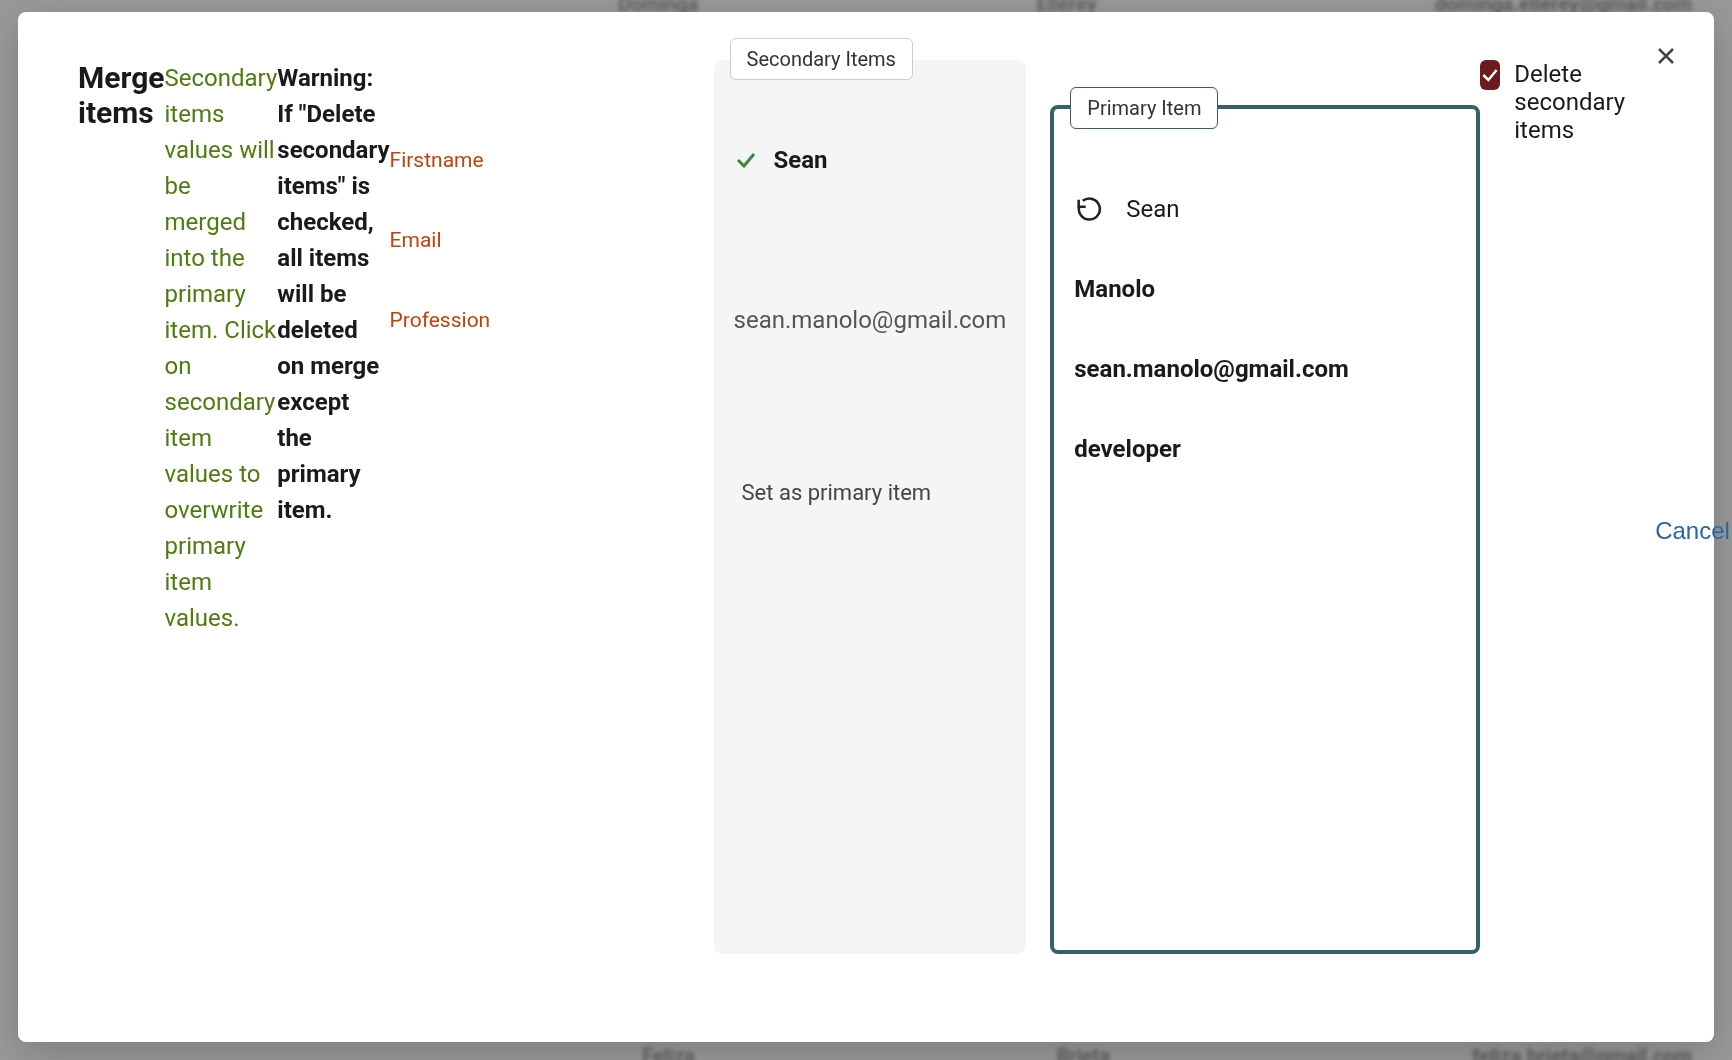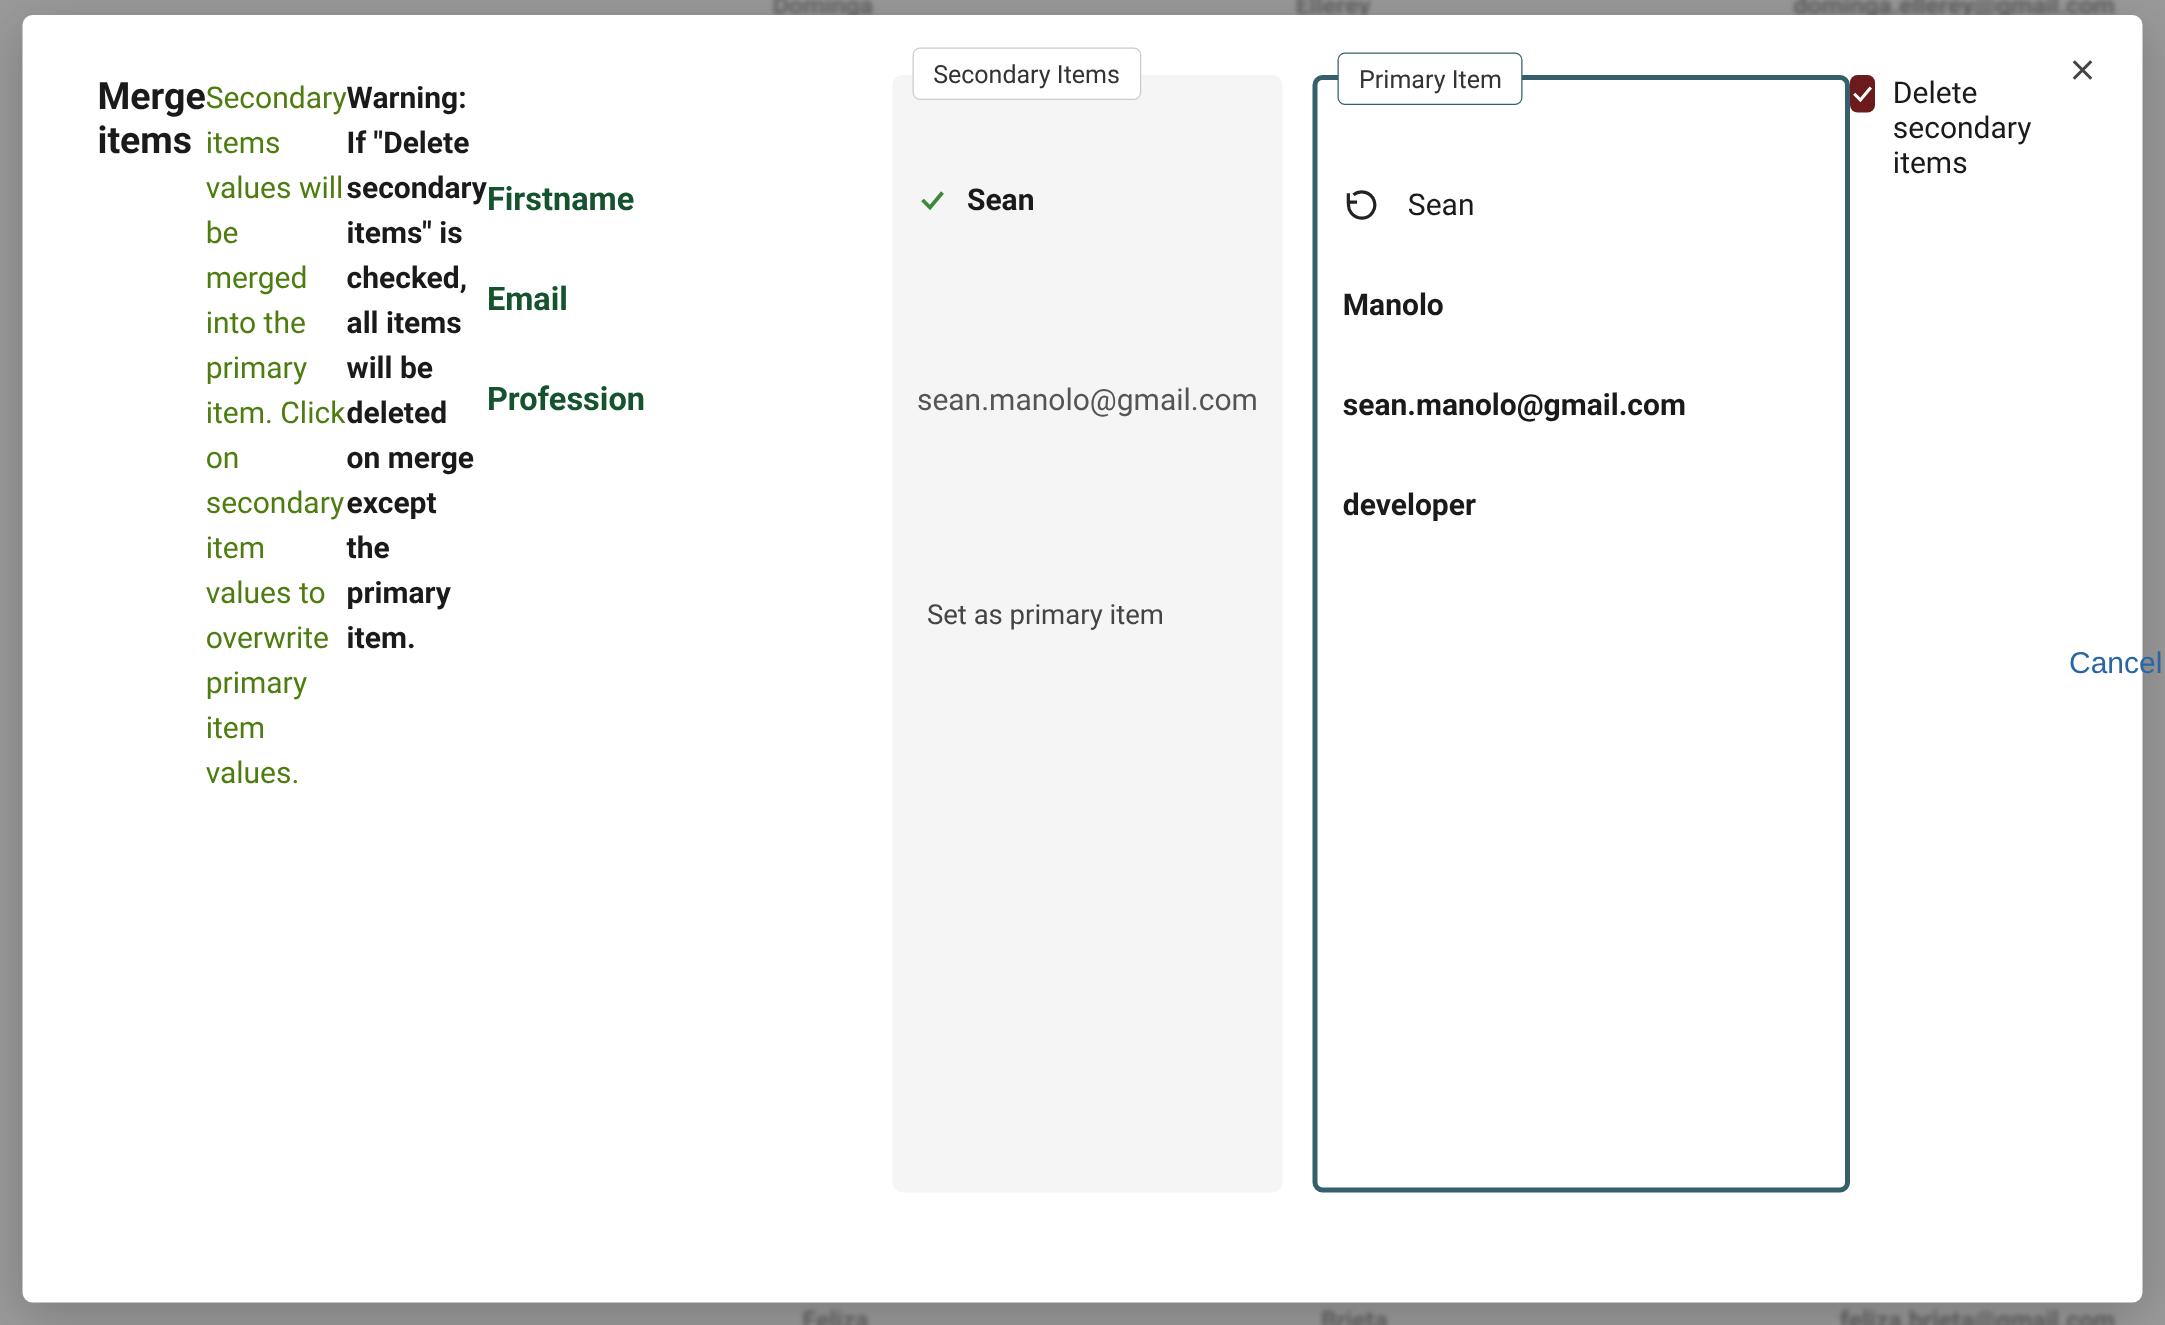"Primary Item" .primary-panel { margin-top: none -> 45px }
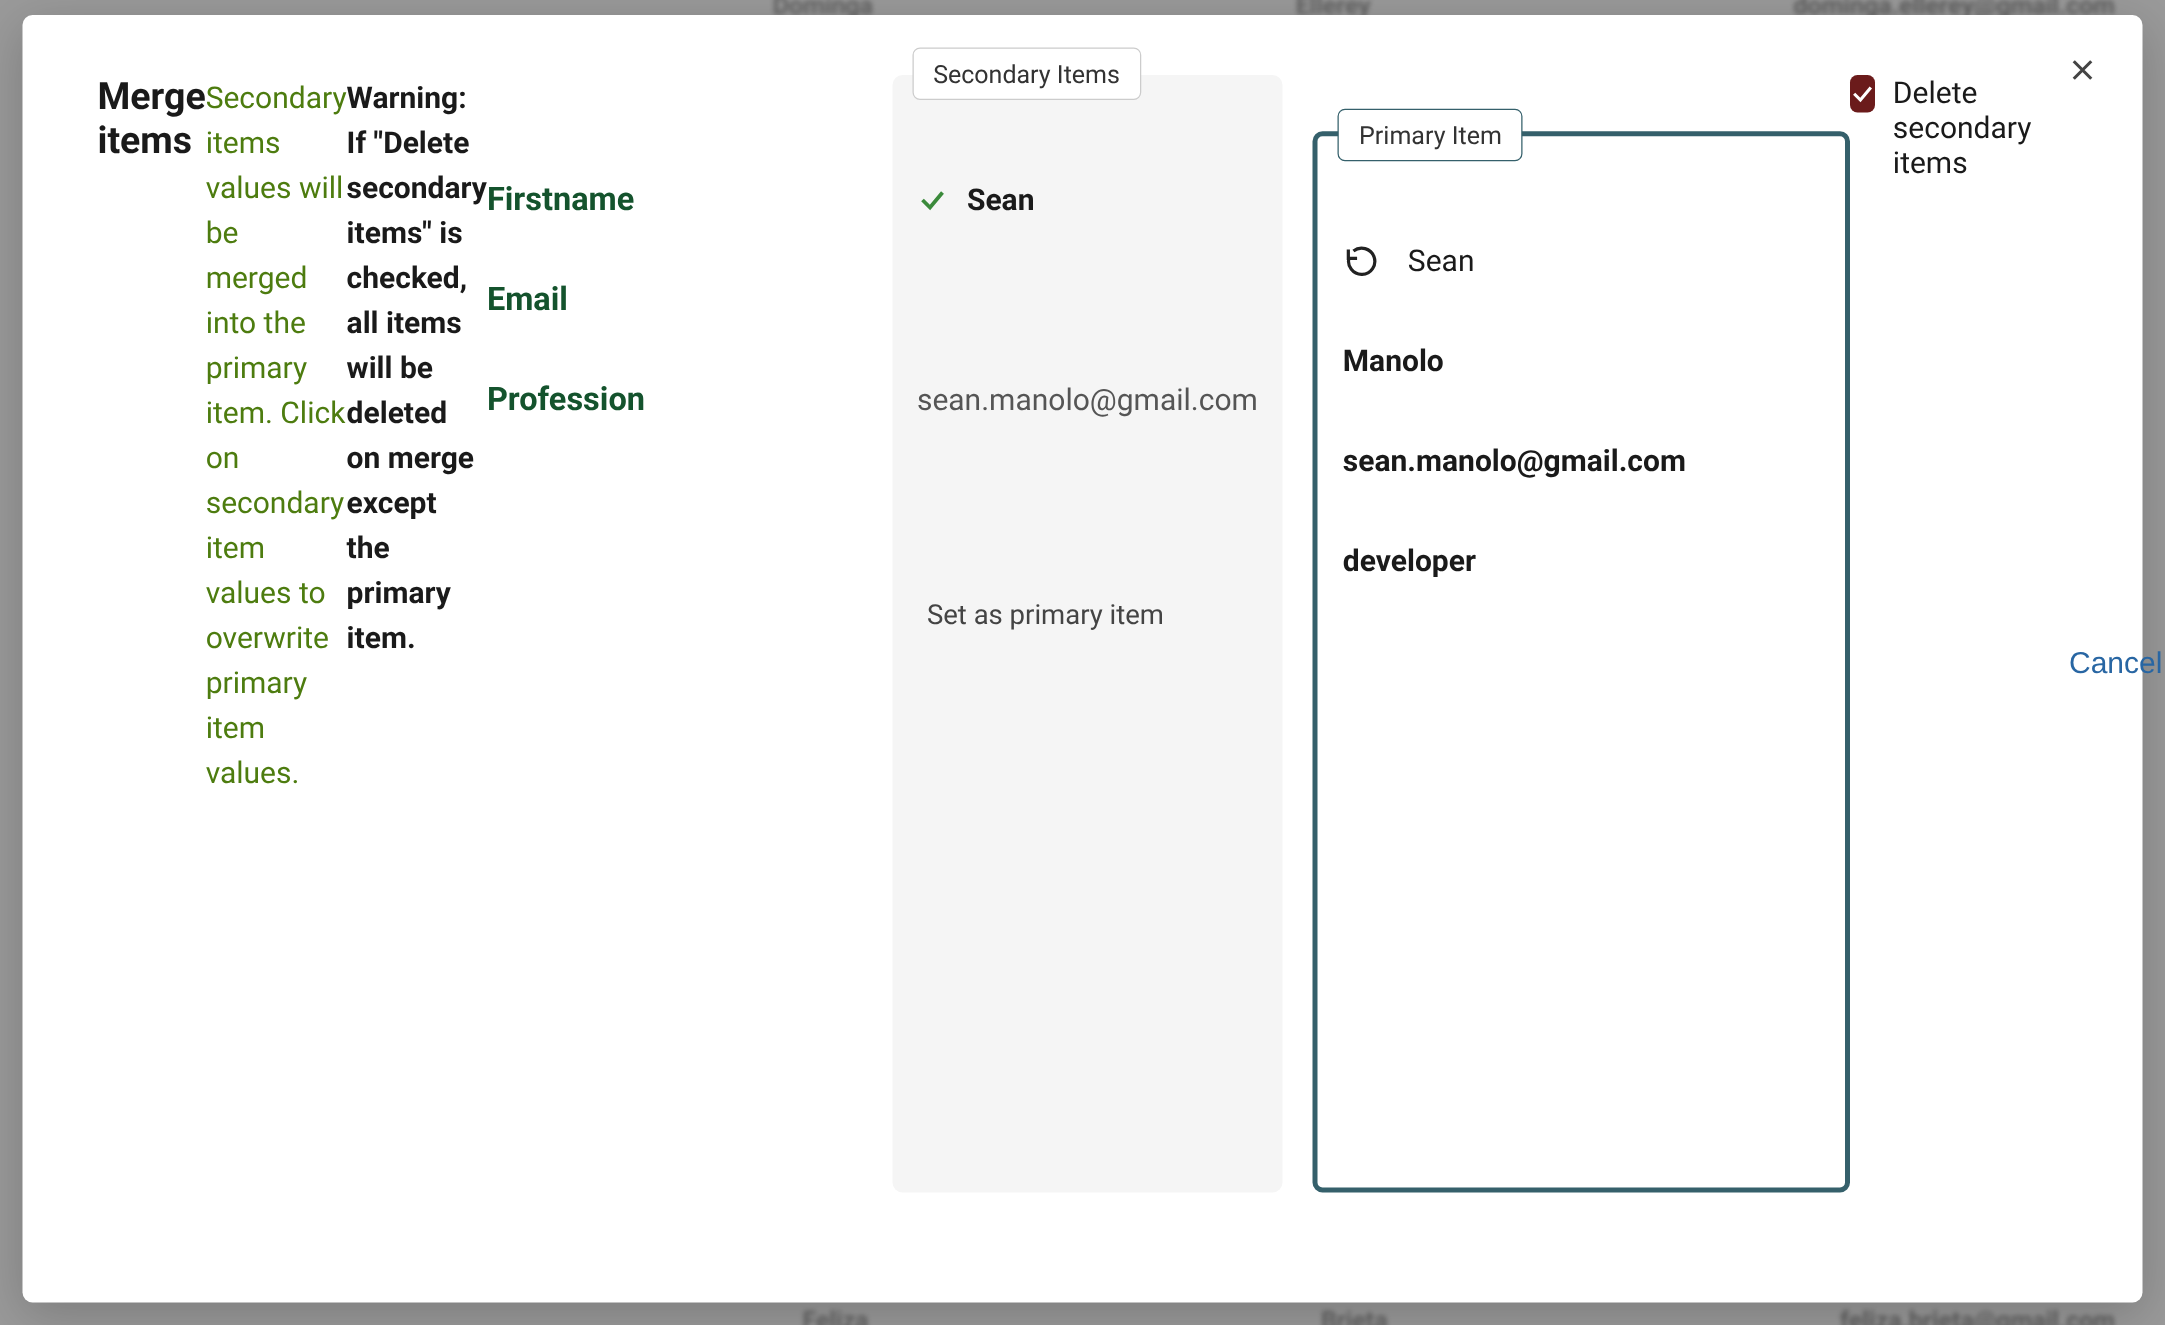"Firstname" .field-label { color: #14532d -> #c2410c; font-size: 26px -> 21px; font-weight: 700 -> 400 }
